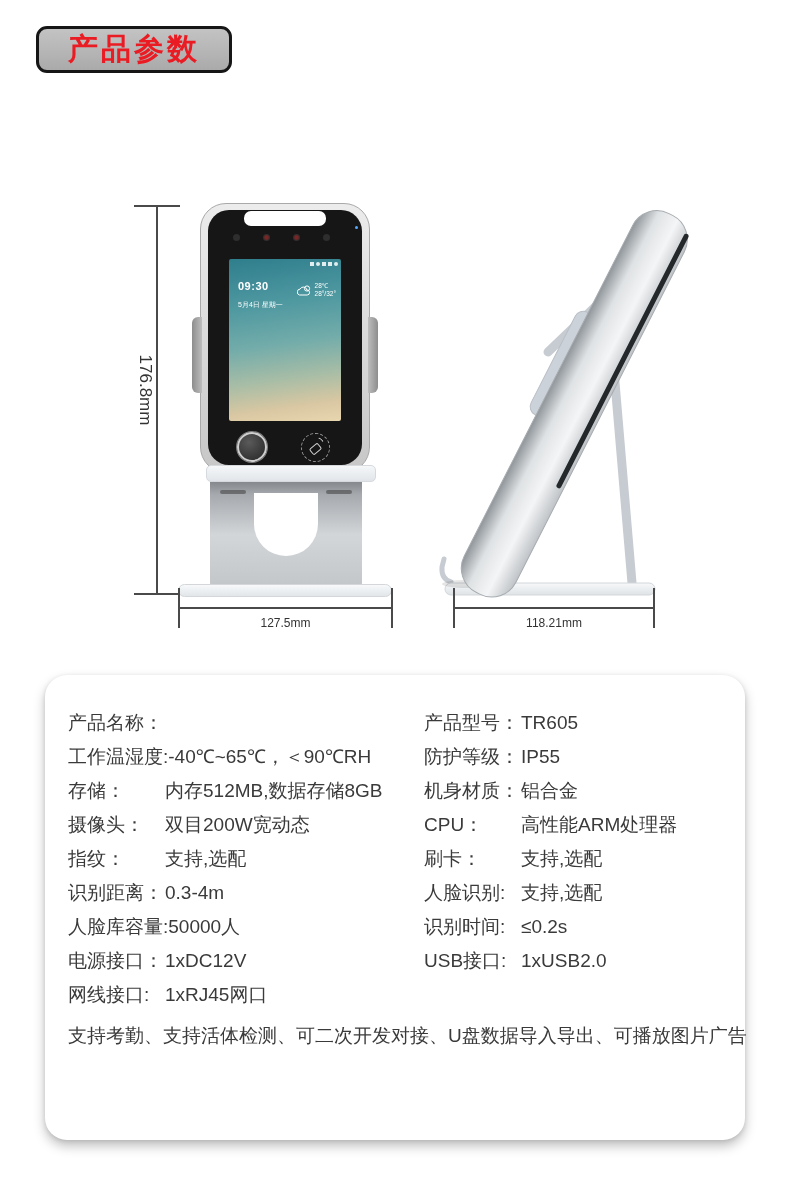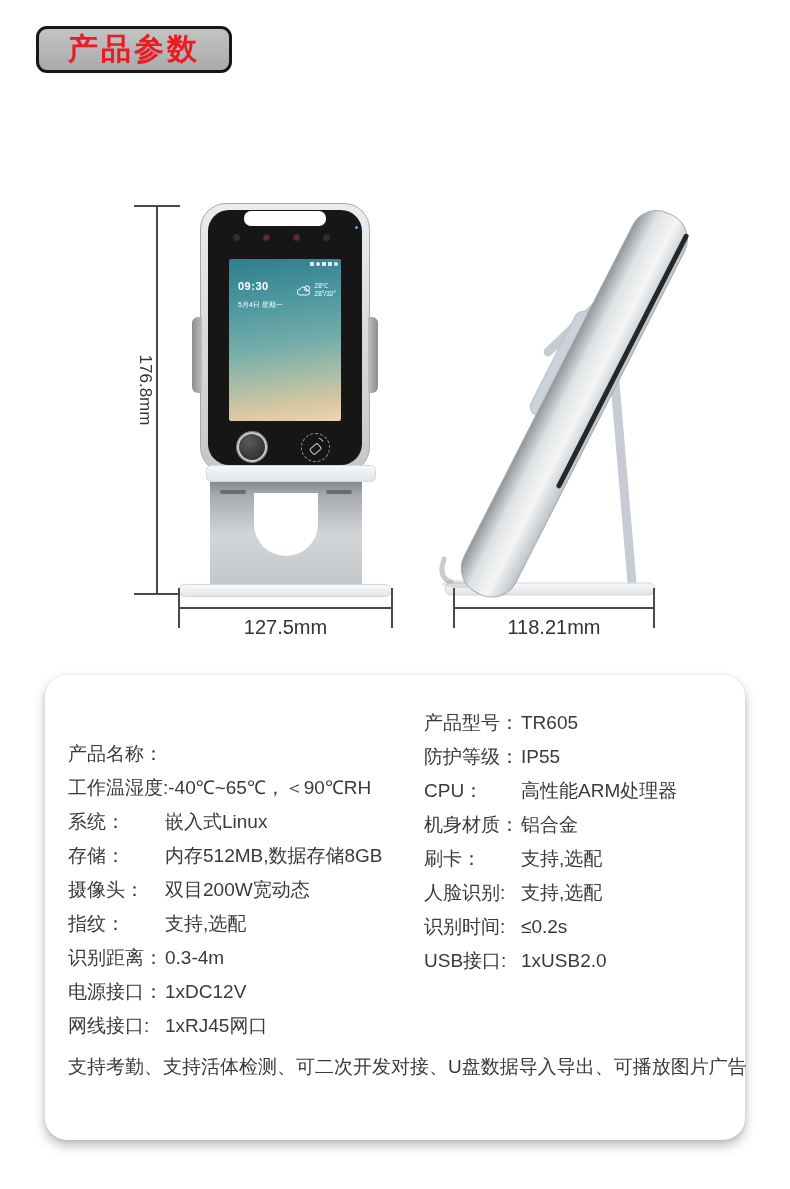"127.5mm" .dim-h-label { font-size: 20px -> 12px }
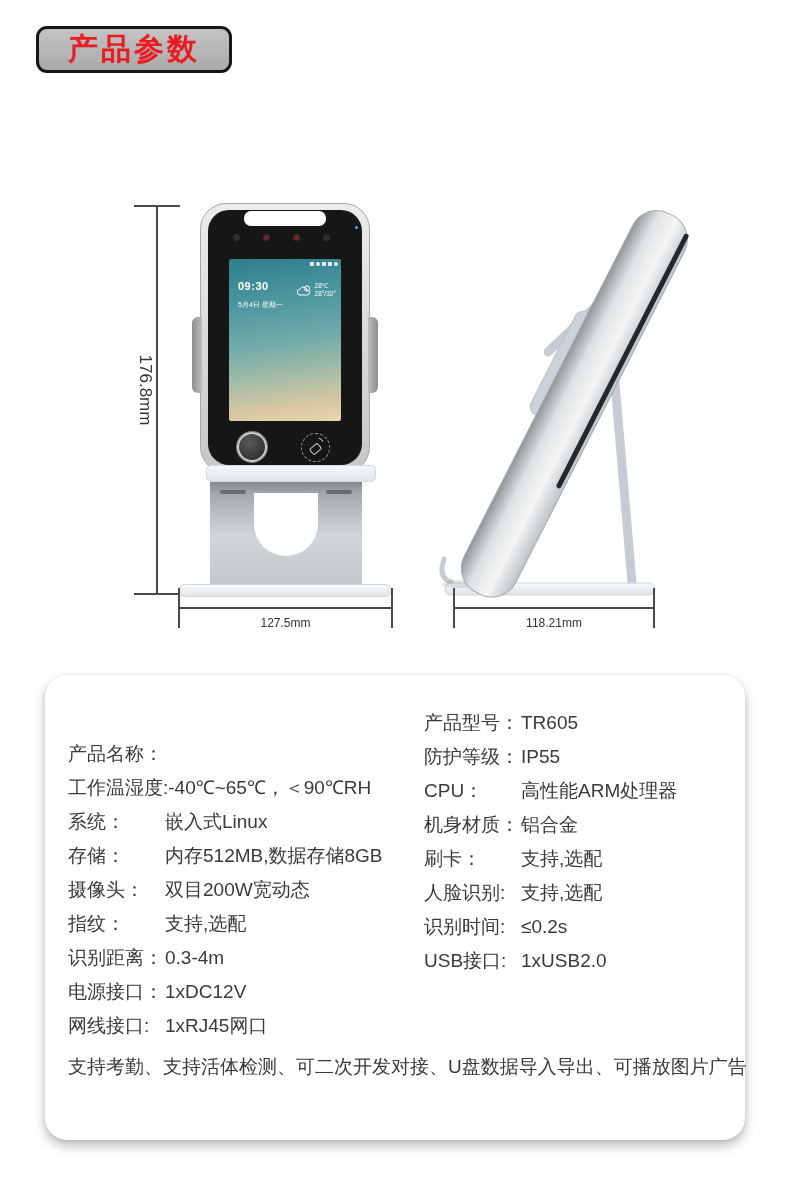"产品名称：" .col-l { margin-top: 31px -> none }
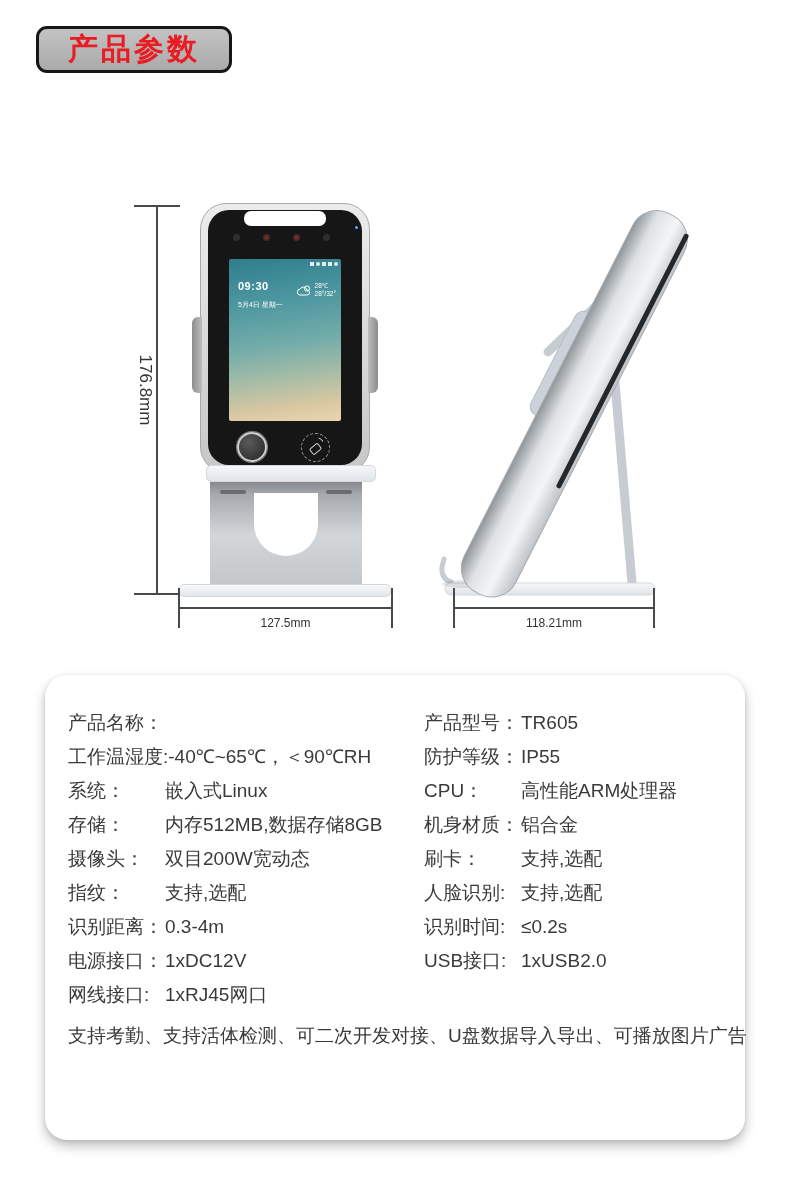"系统：" div.srow { html: <div> <span>系统：</span> <span>嵌入式Linux</span> </div> -> none }
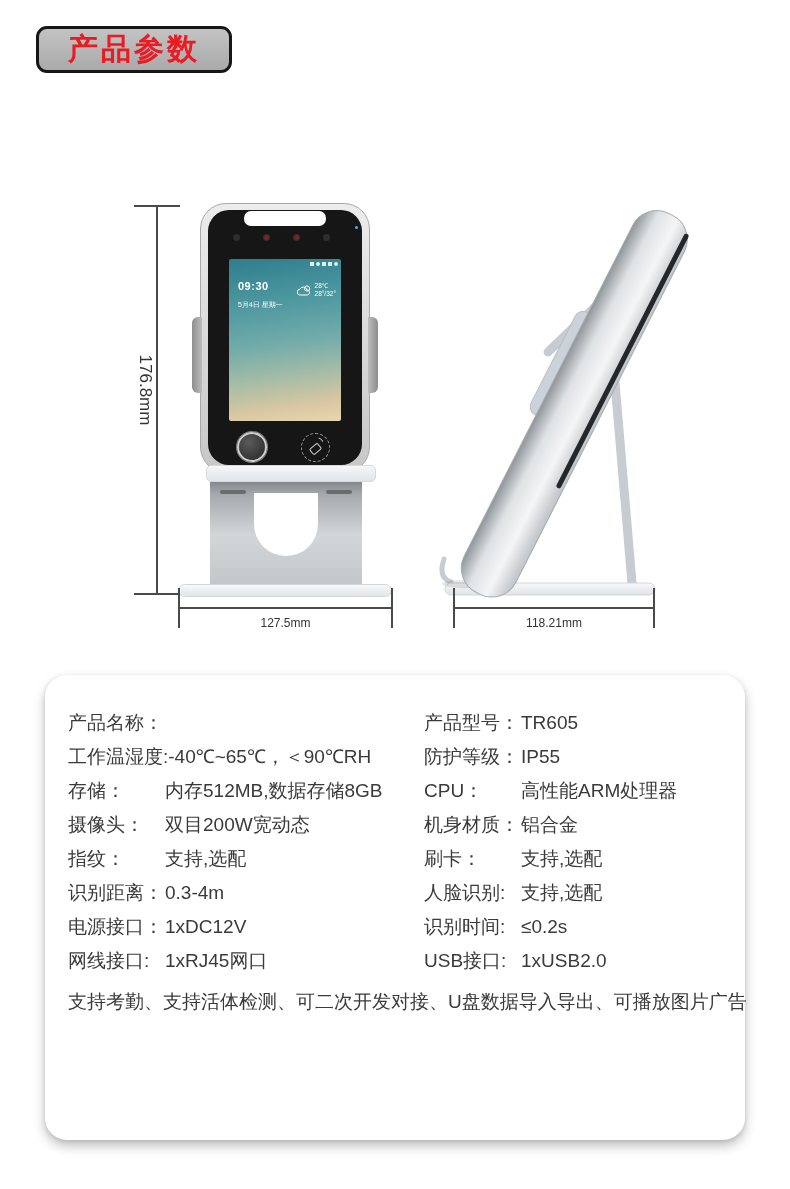"CPU：" div.srow { order: before "机身材质：" -> after "机身材质：" }
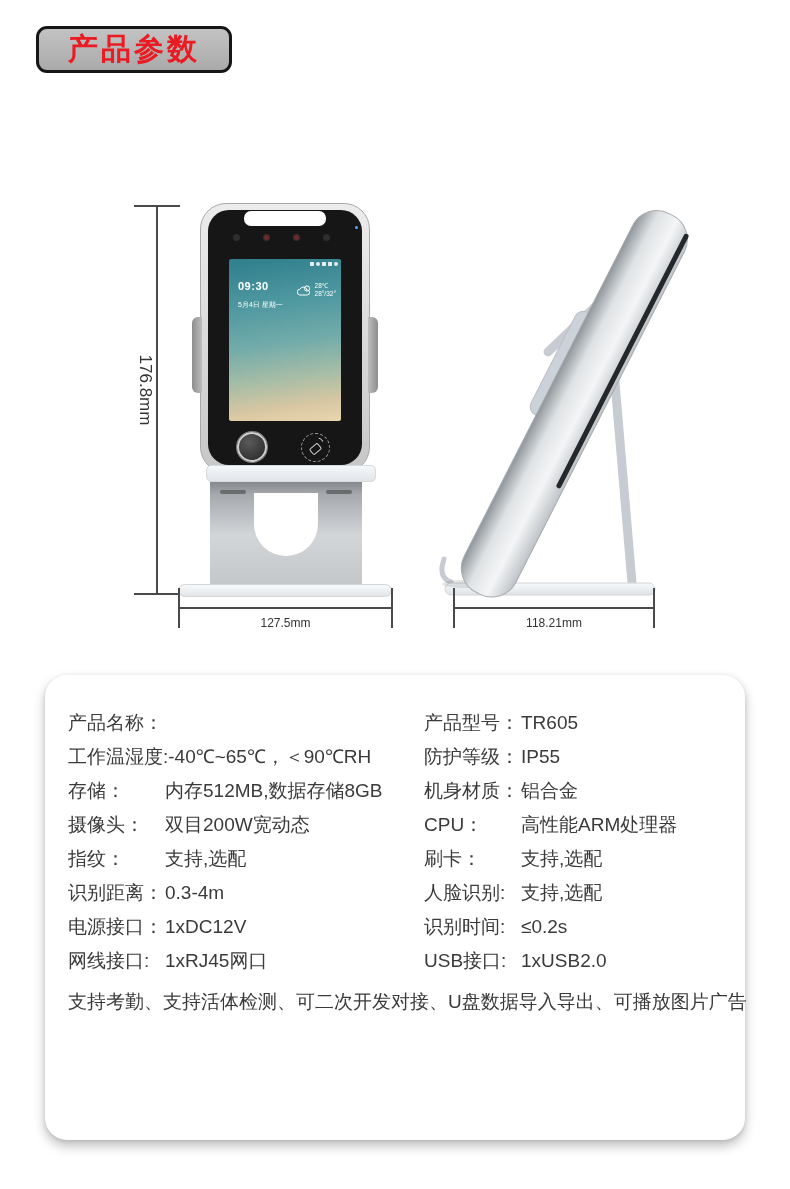"人脸库容量:" div.srow { html: none -> <div> <span>人脸库容量:</span> <span>50000人</span> </div> }
